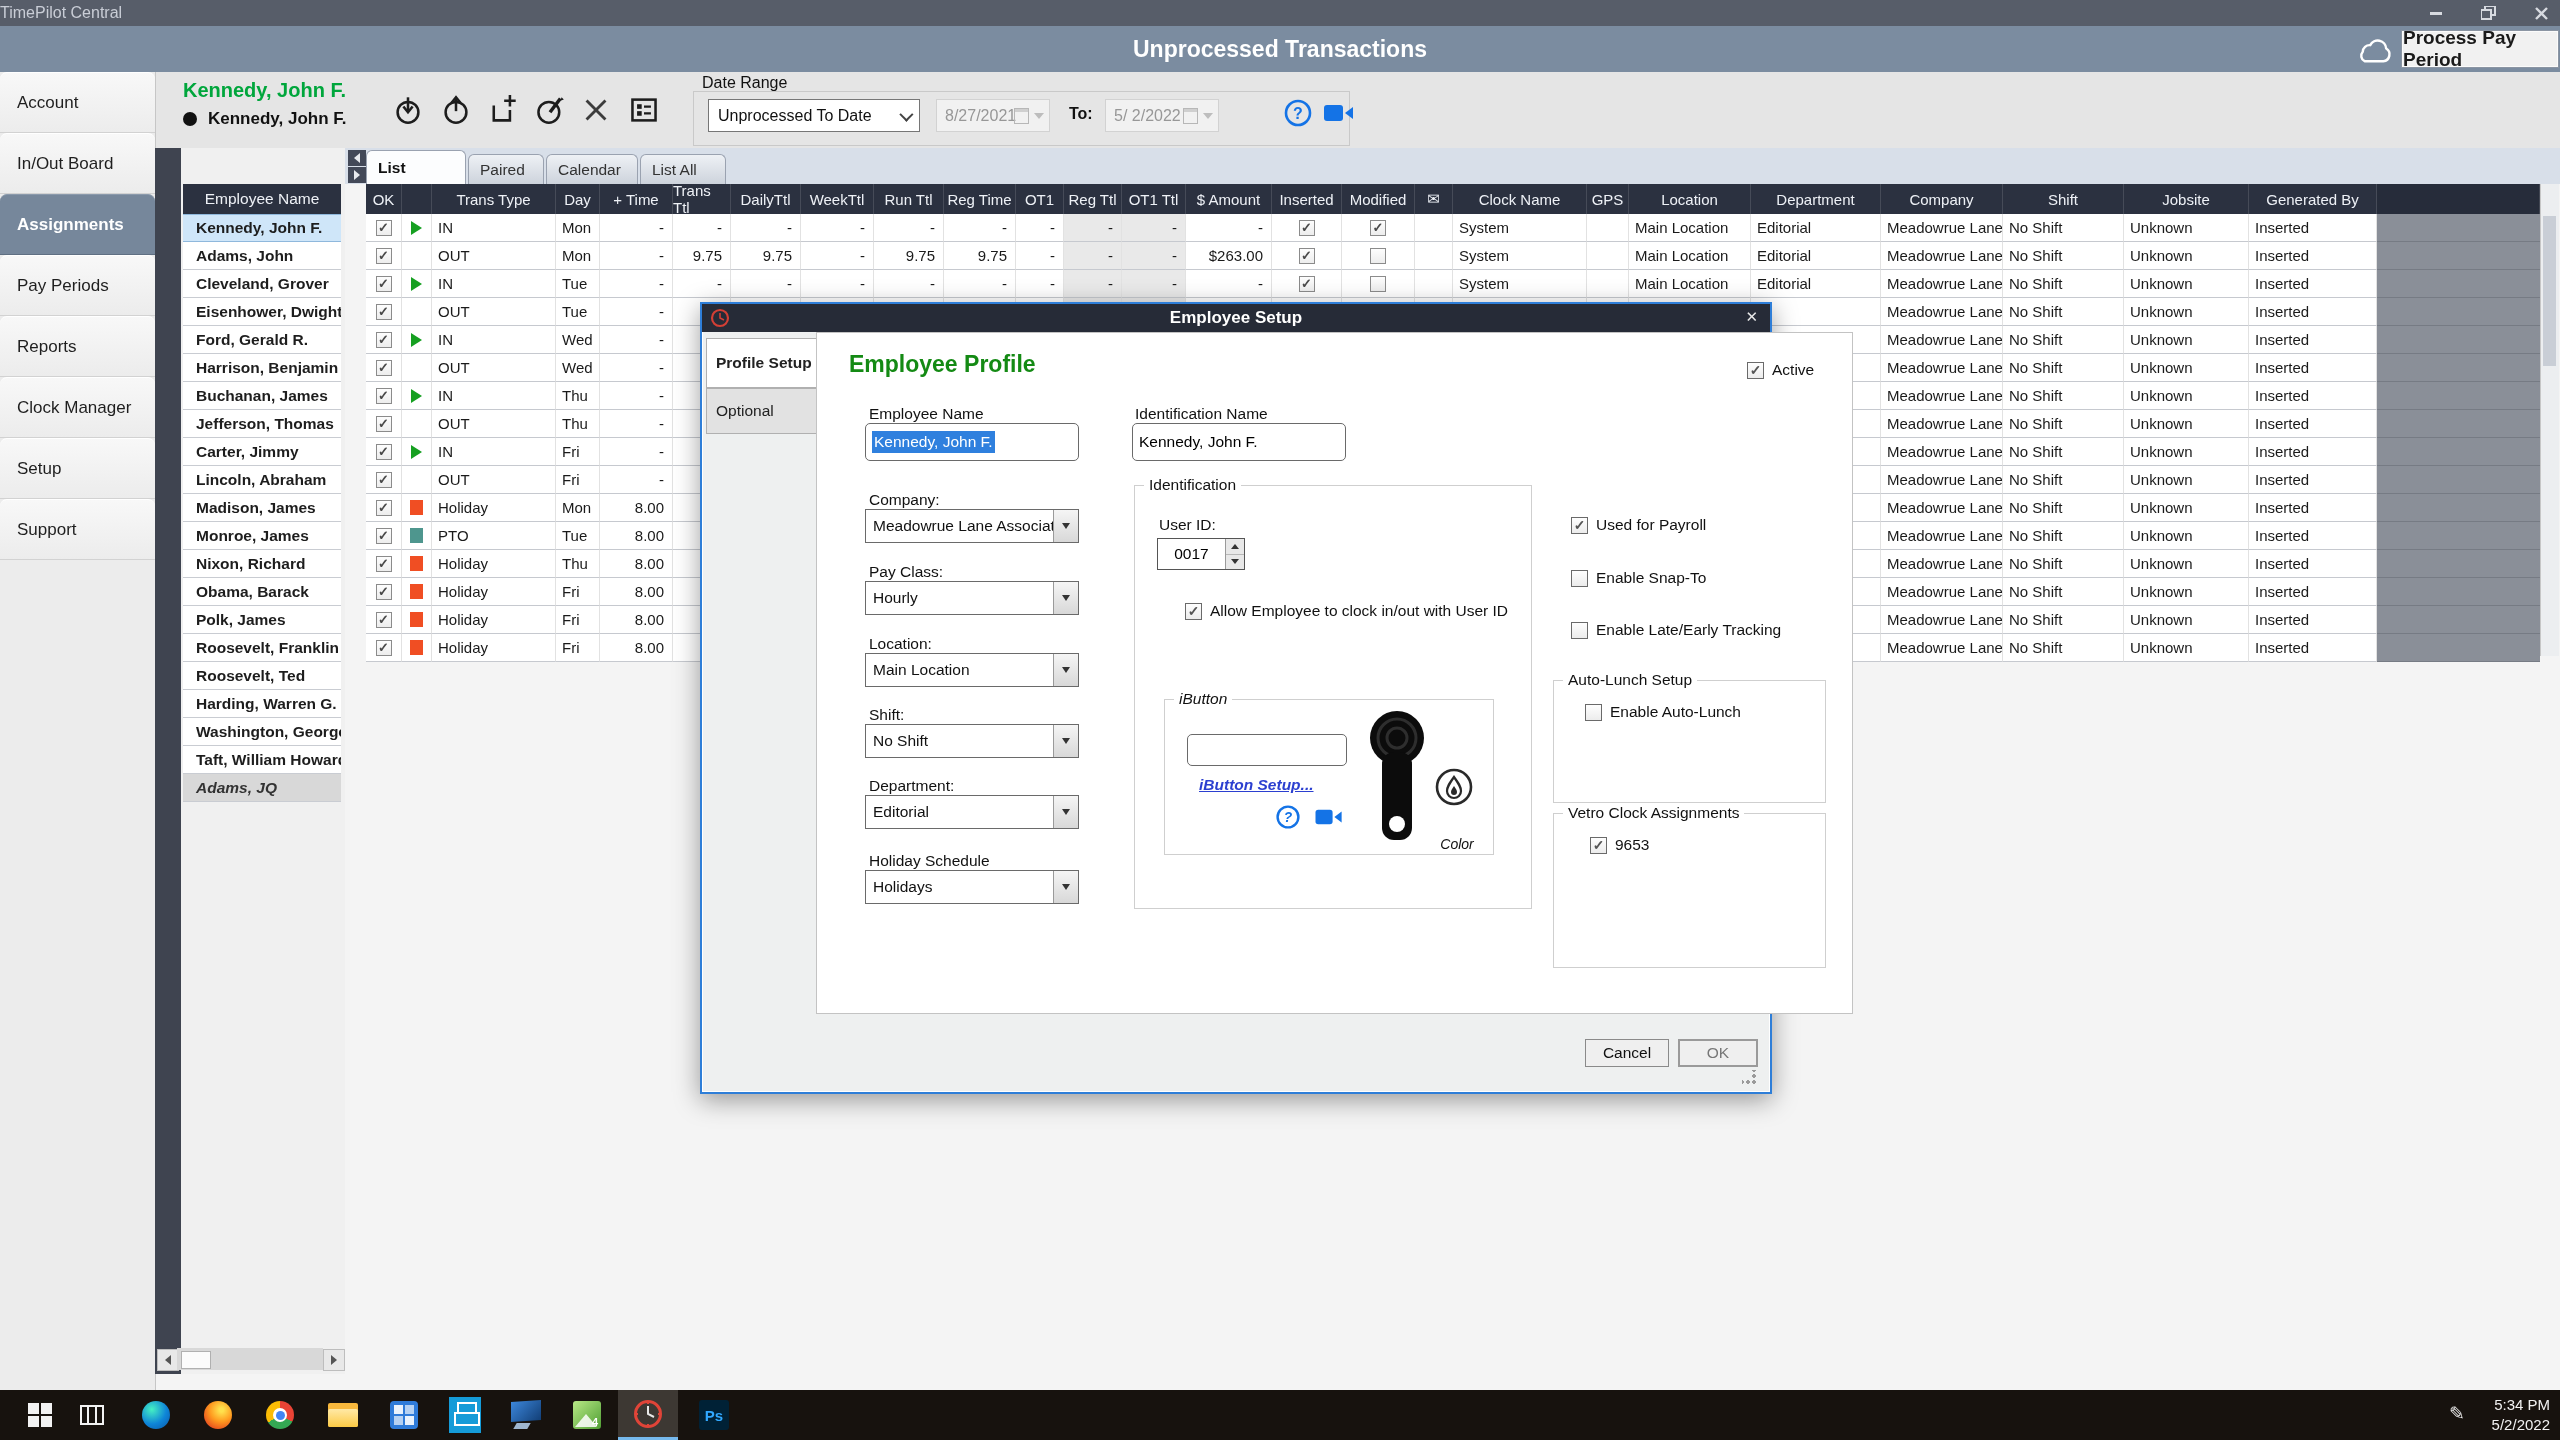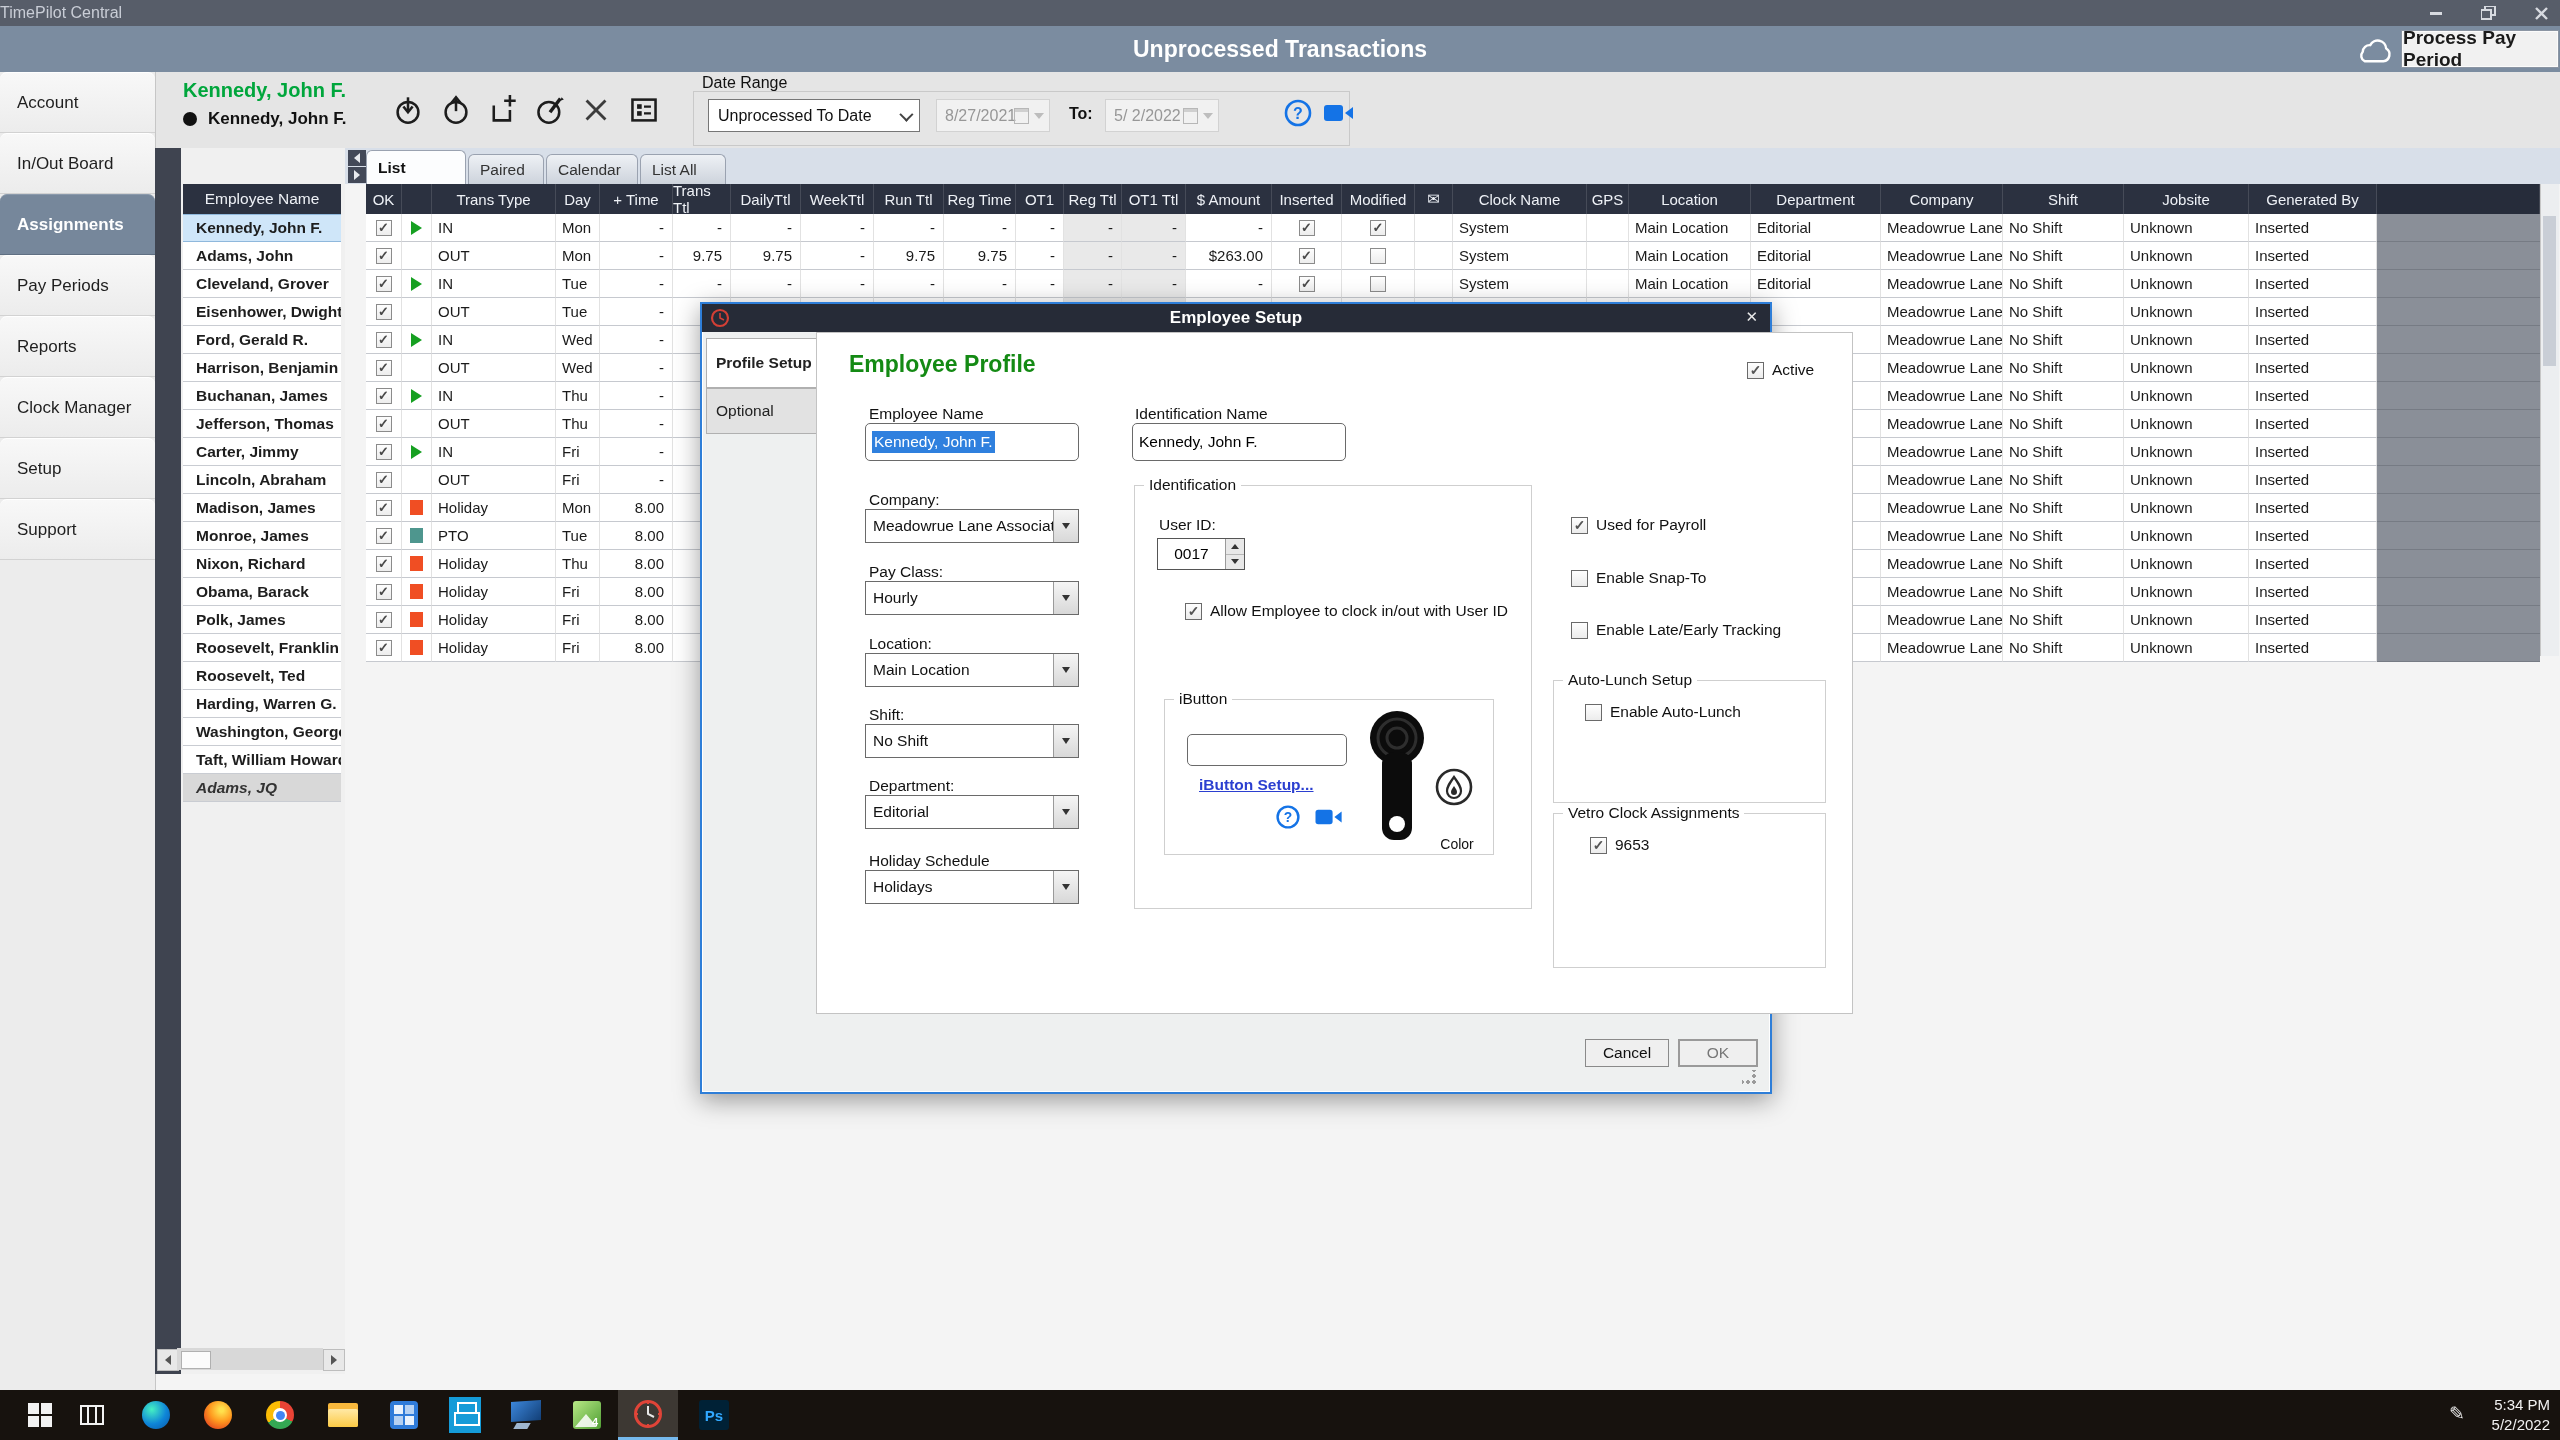"iButton" div.group { font-style: none -> italic }
